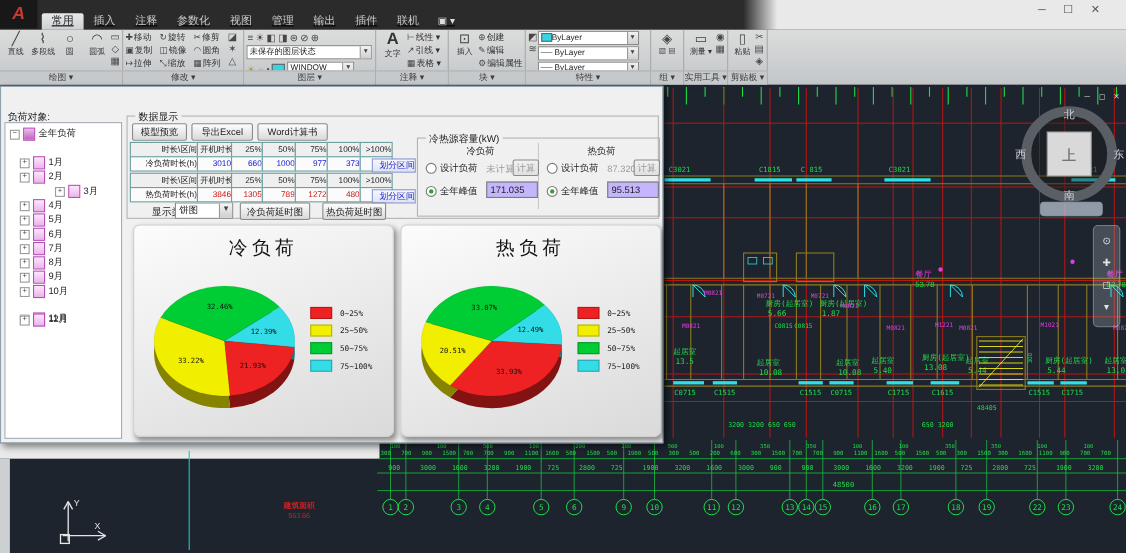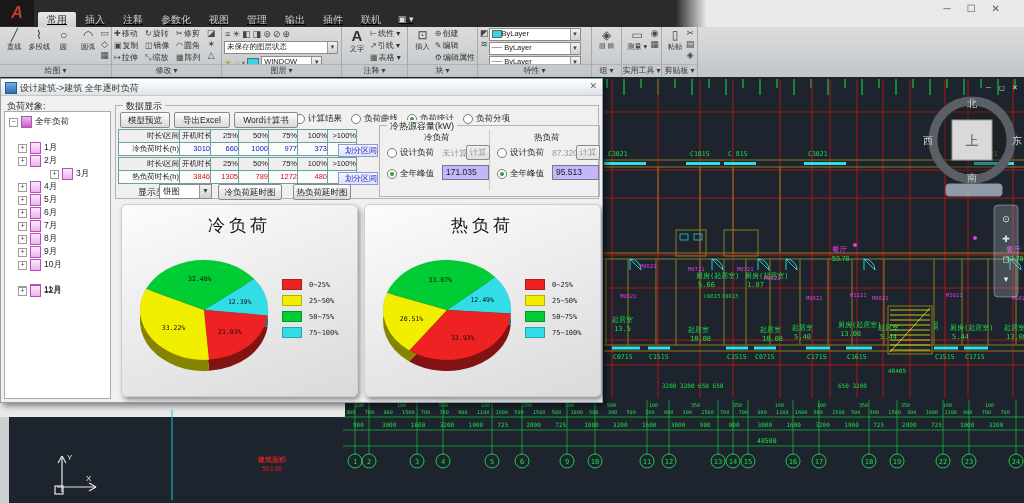"设计建筑->建筑 全年逐时负荷" div { html: <div> <div></div> <div>设计建筑-&gt;建筑 全年逐时负荷</div> <div>✕</div> </div> -> none }
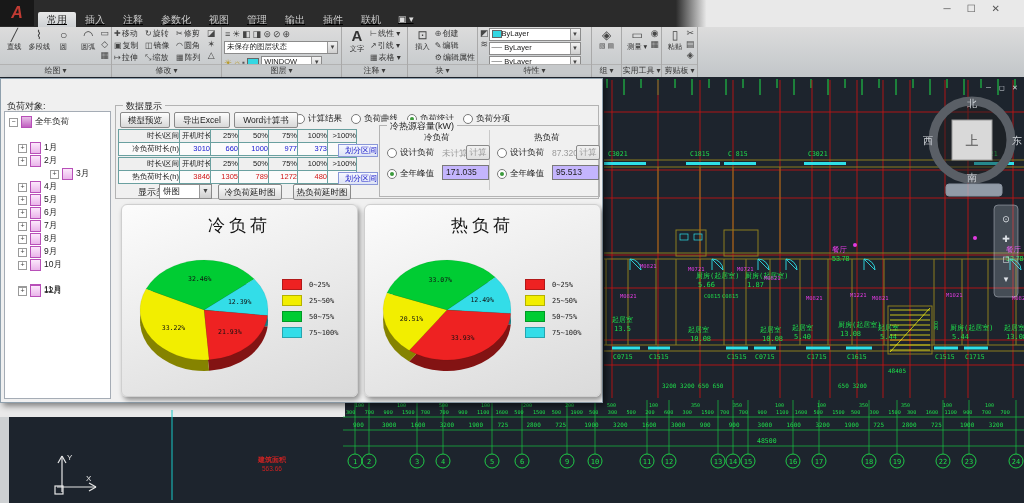"计算结果" div { html: <div> <div> <span></span> <span>计算结果</span> </div> <div> <span></span> <span>负荷曲线</span> </div> <div> <span></span> <span>负荷统计</span> </div> <div> <span></span> <span>负荷分项</span> </div> </div> -> none }
